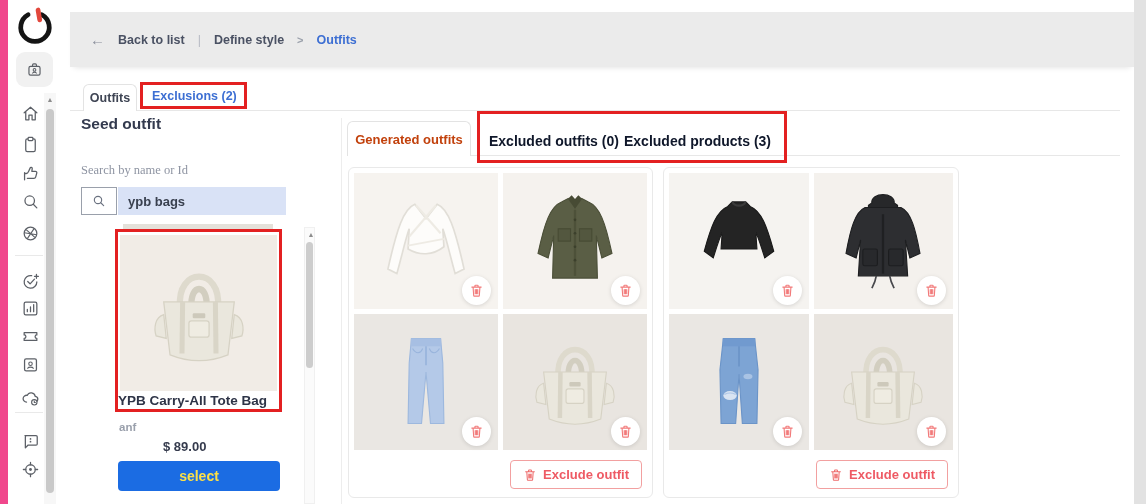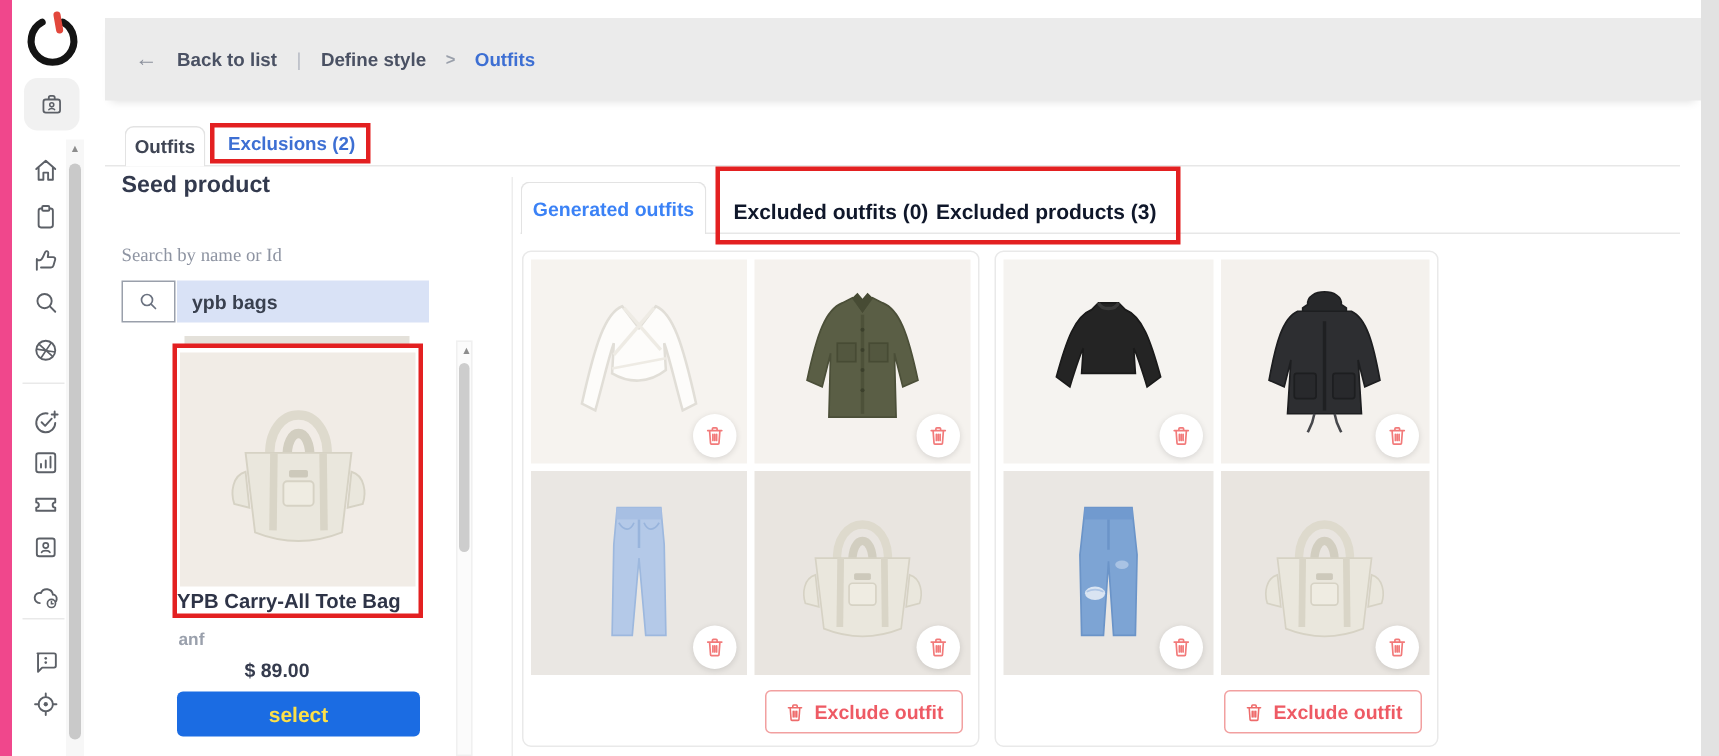"Seed product" div.seed-title { text: product -> outfit }
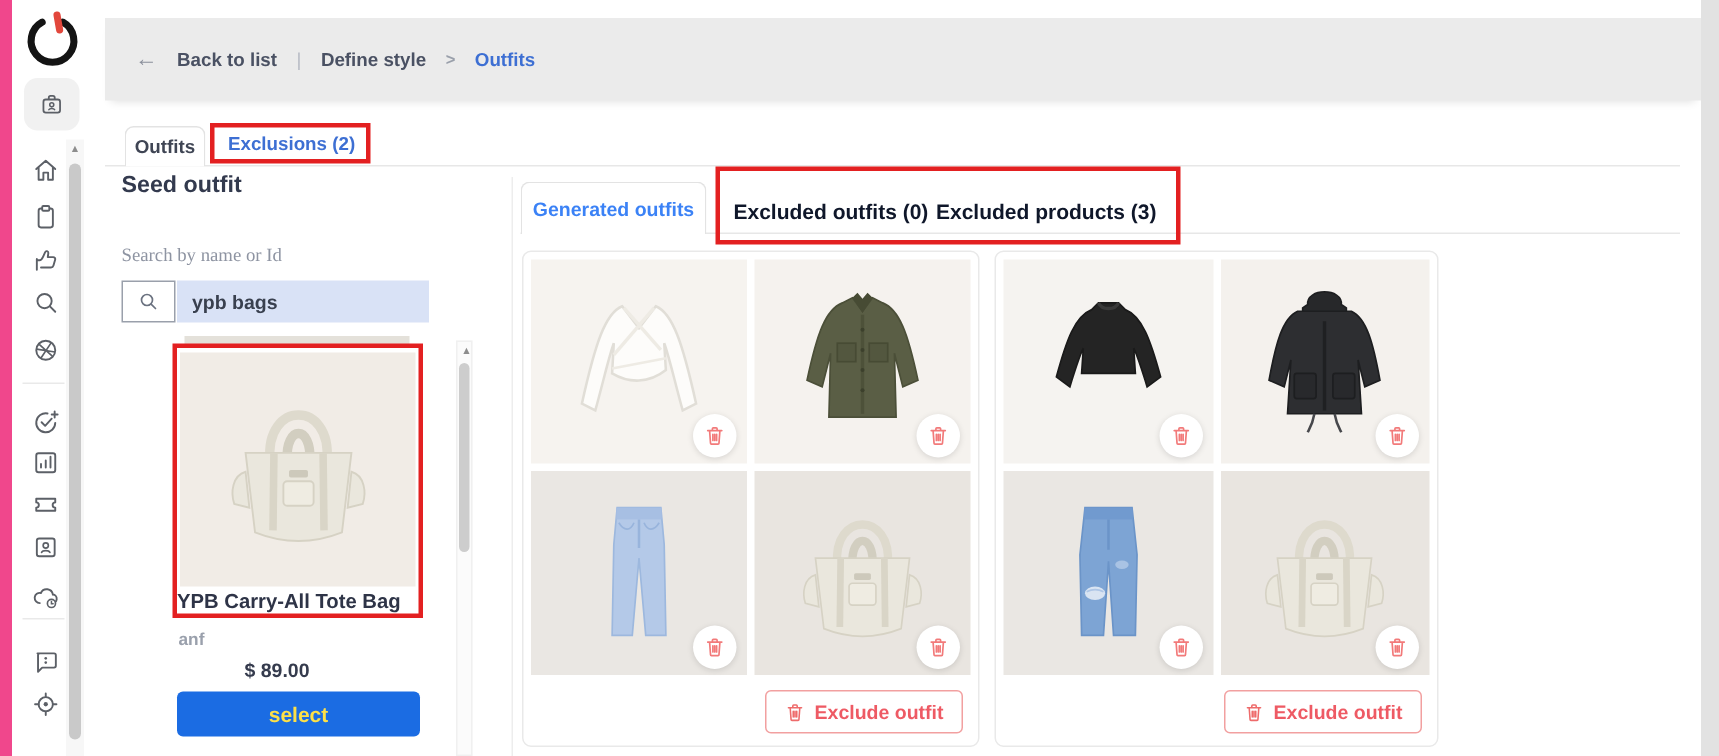"Generated outfits" .tab-generated { color: #3b82f6 -> #c2410c }
